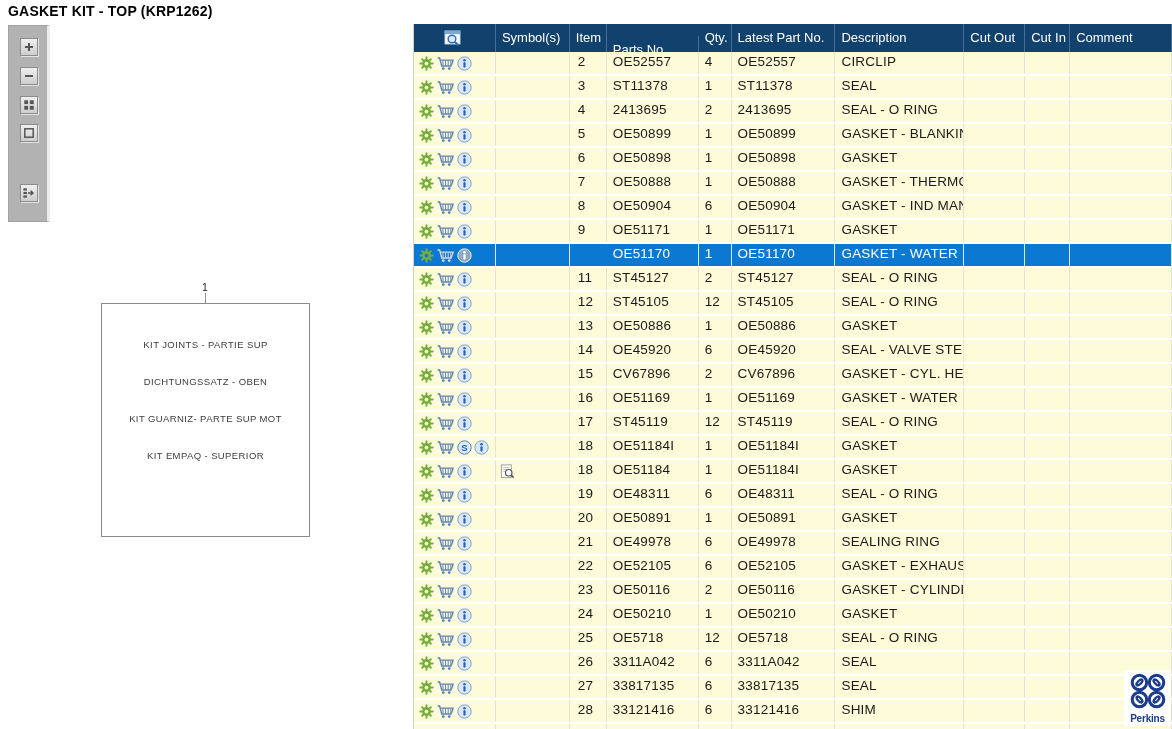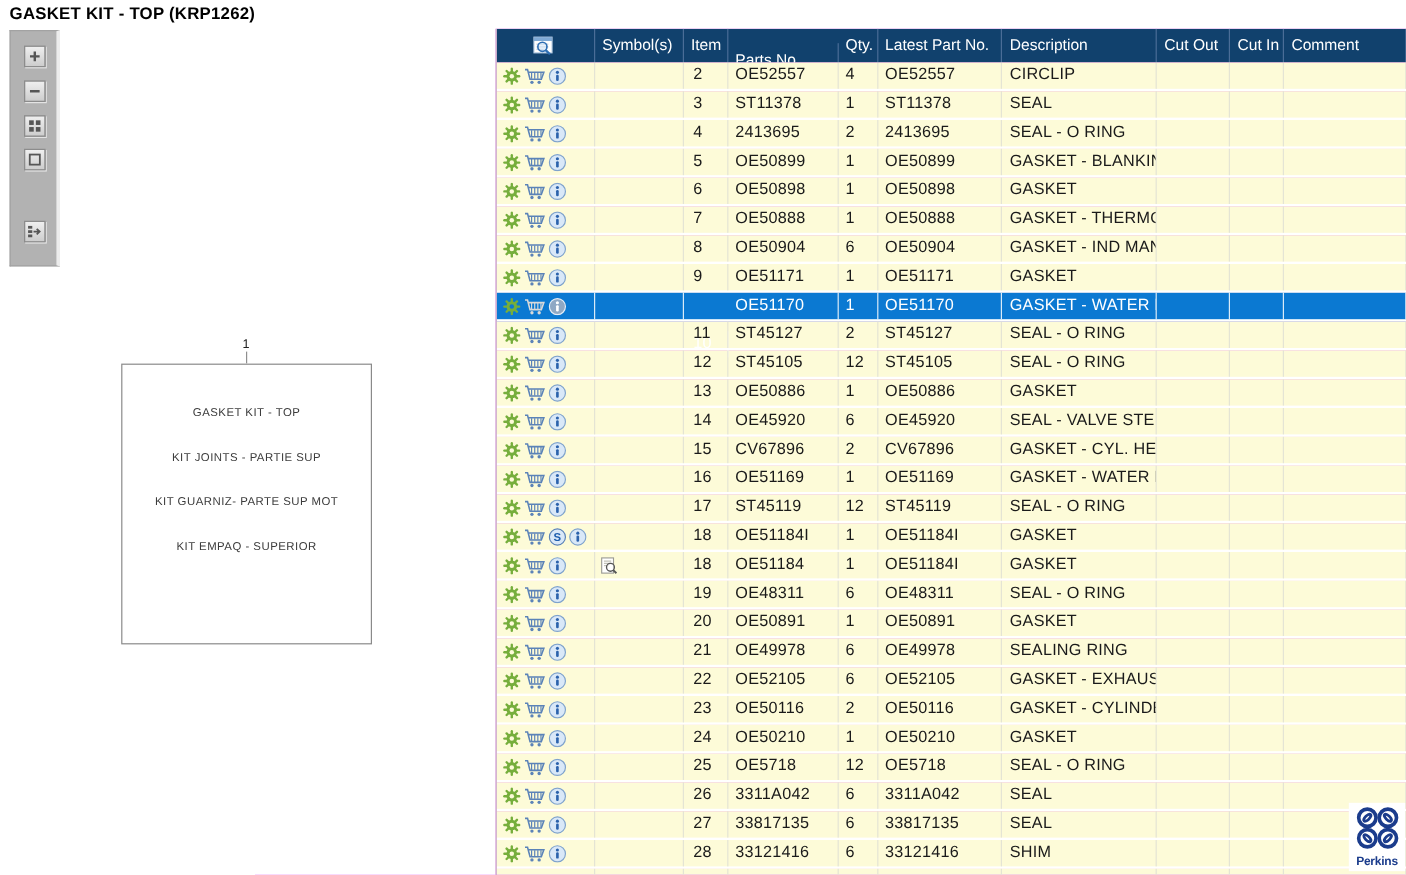"GASKET KIT - TOP" div.dlabel { html: <div>GASKET KIT - TOP</div> -> none }
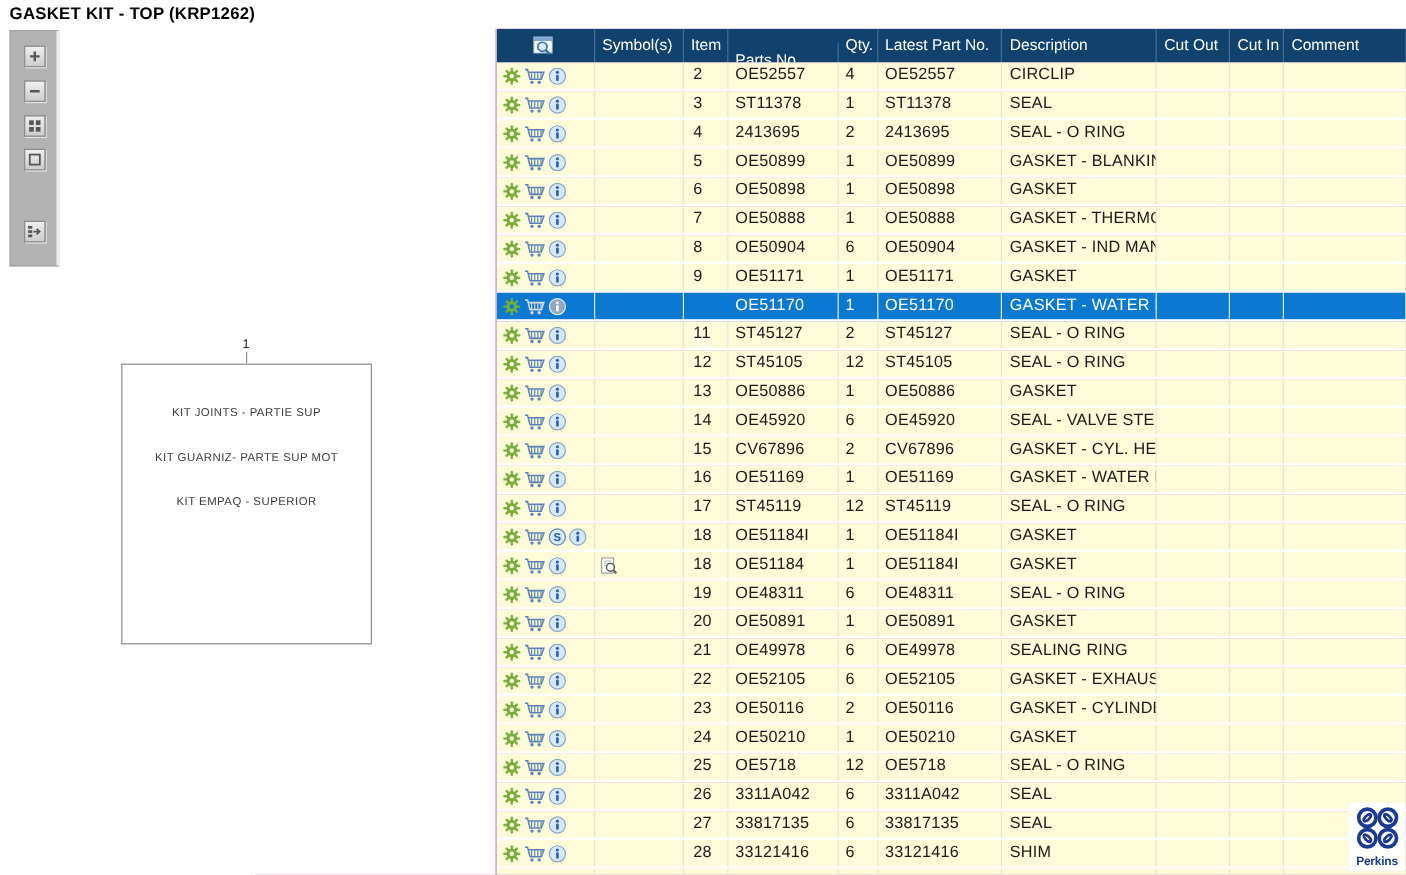"DICHTUNGSSATZ - OBEN" div.dlabel { html: none -> <div>DICHTUNGSSATZ - OBEN</div> }
